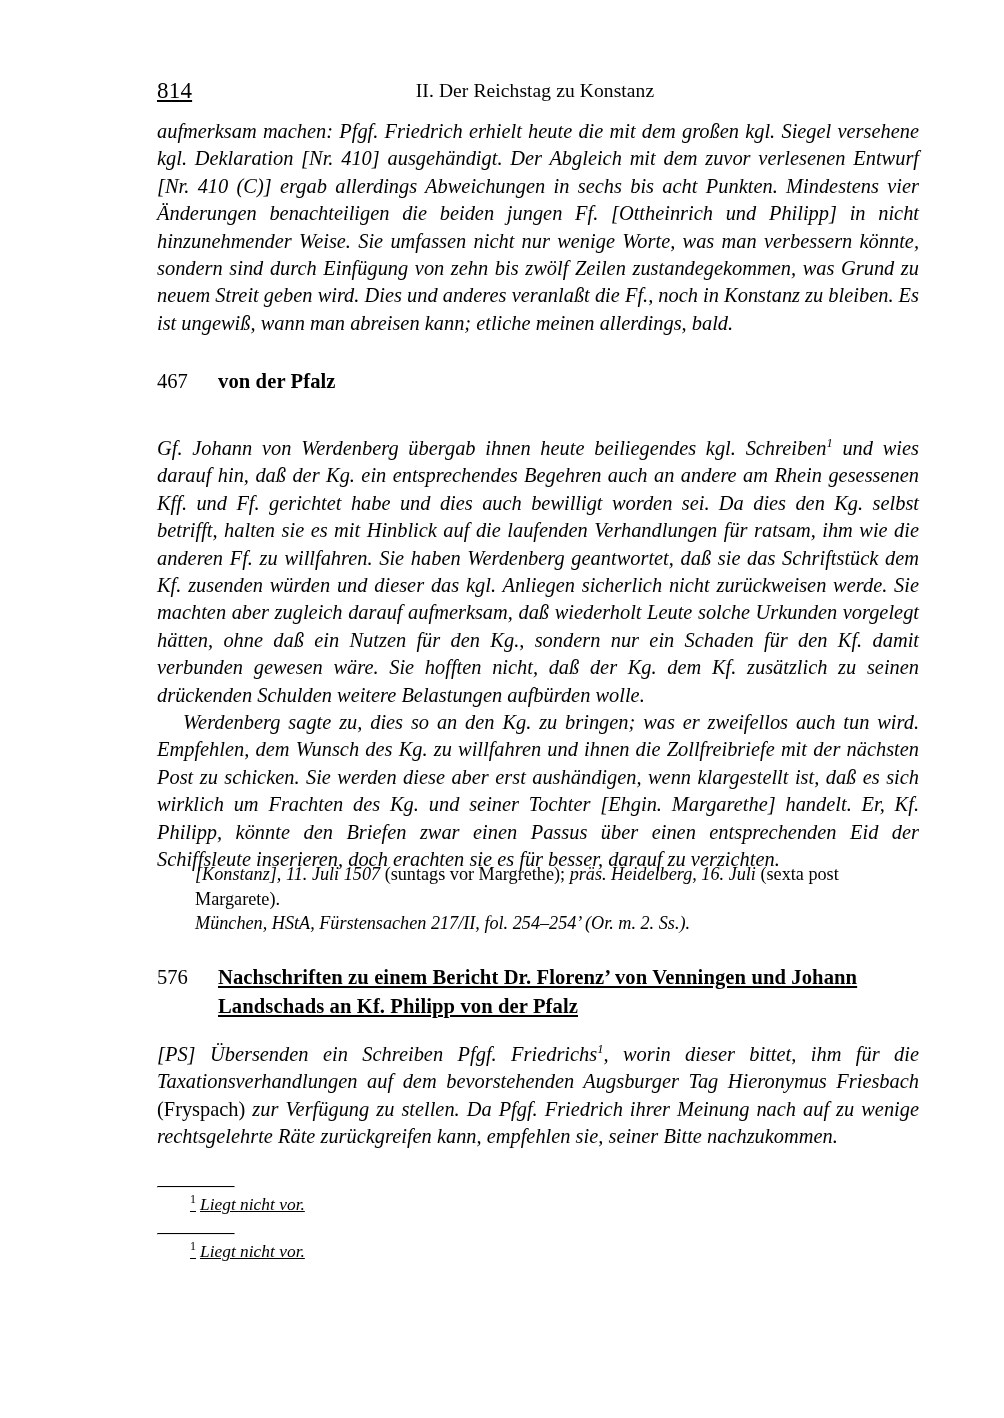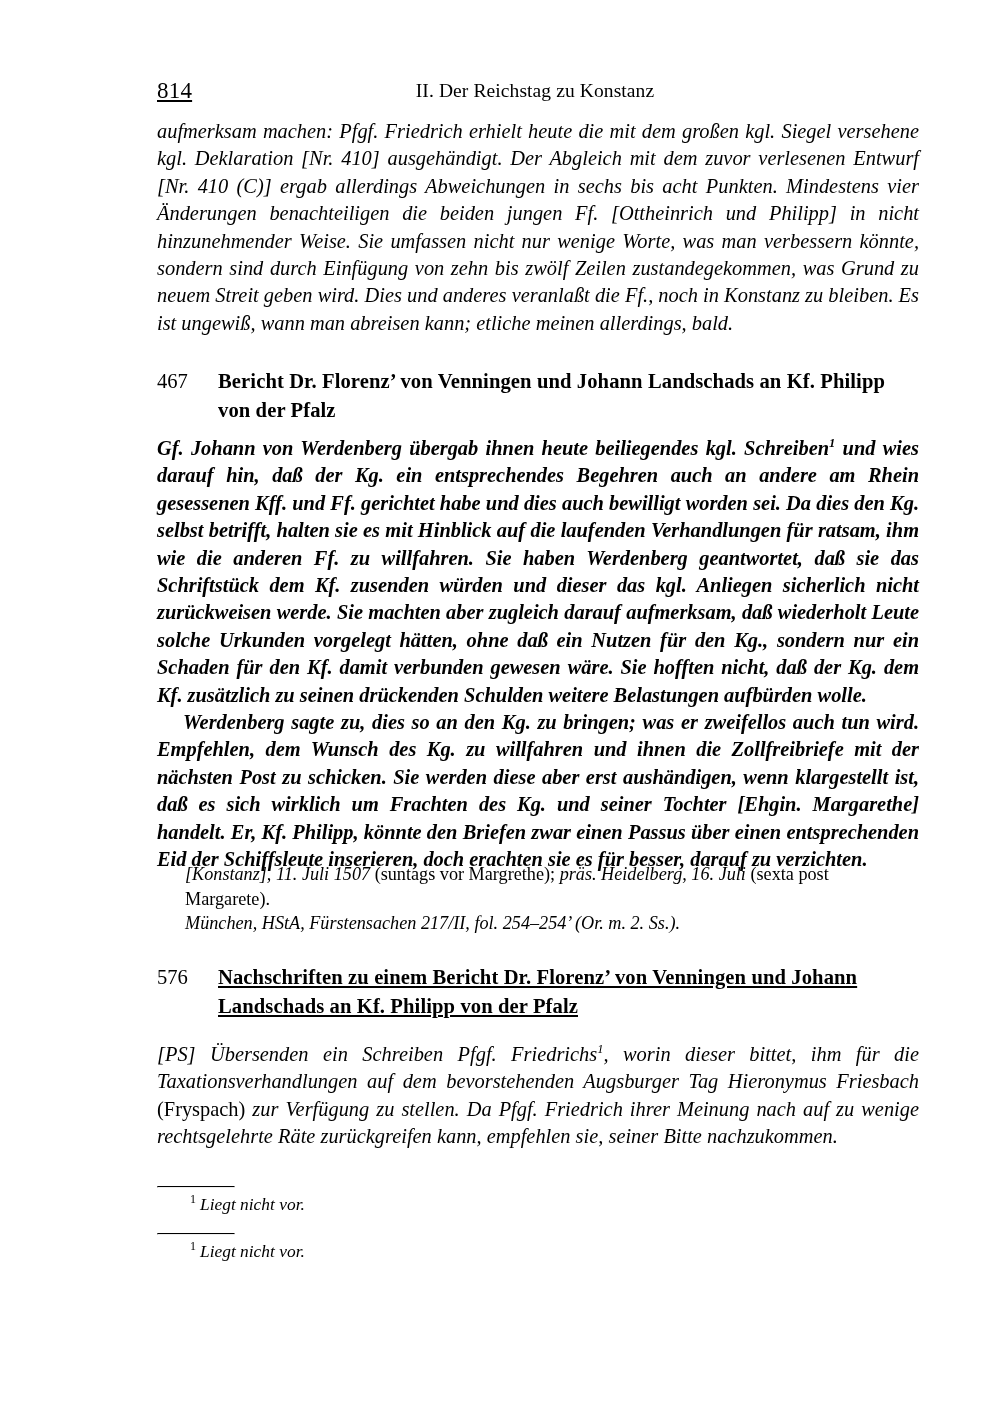"Bericht Dr. Florenz’ von Venningen" span { html: <span>Bericht Dr. Florenz’ von Venningen und Johann Landschads an Kf. Philipp</span> -> none }
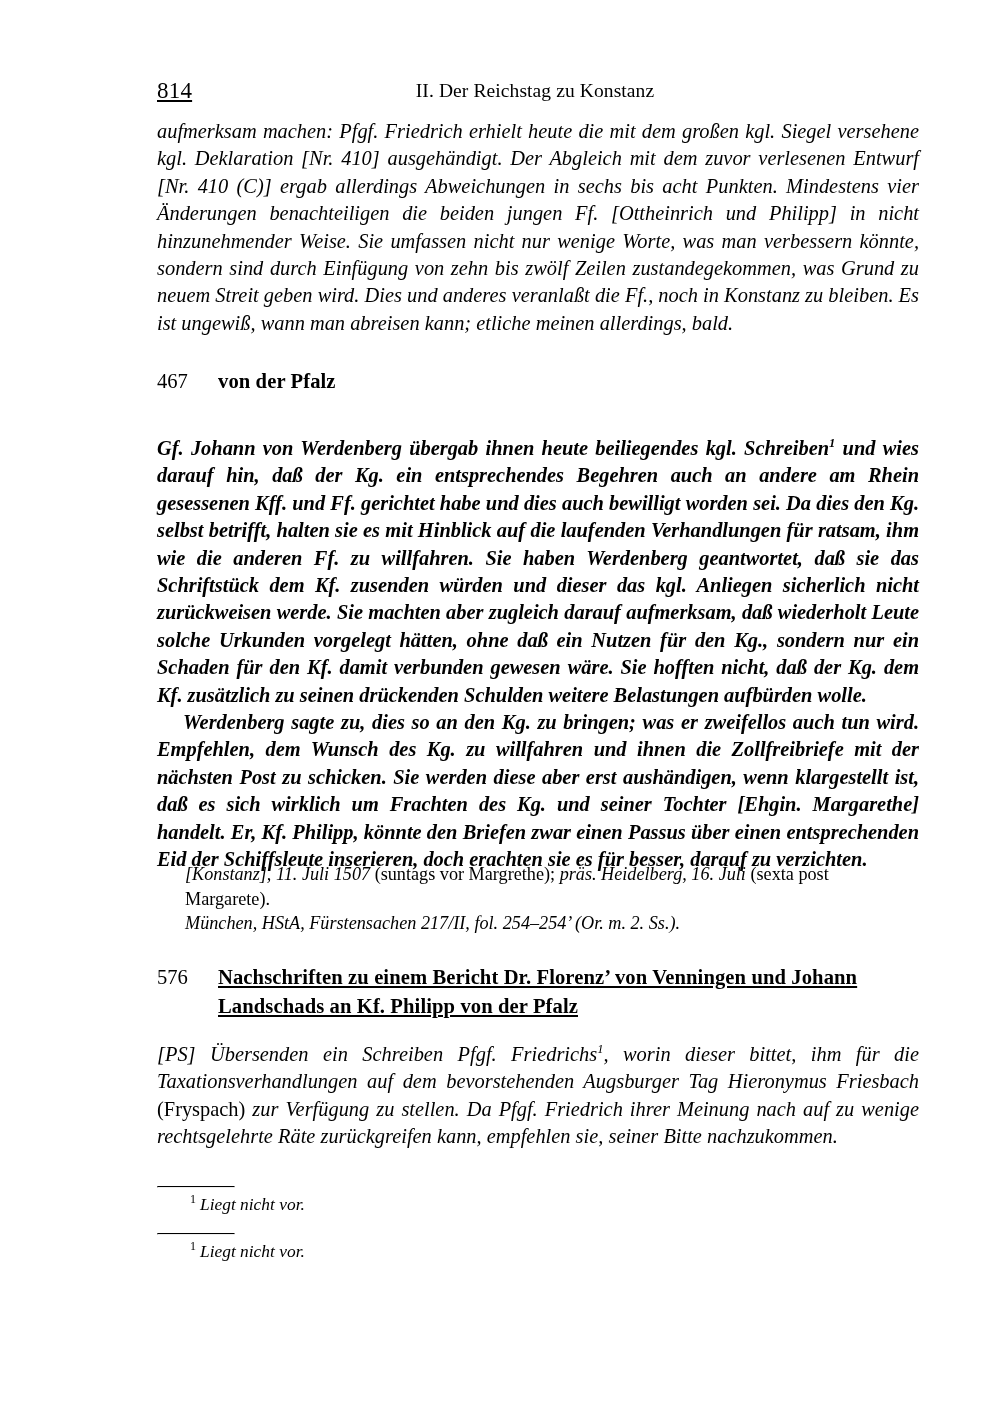"Gf. Johann von Werdenberg übergab" div.col { font-weight: bold -> none }
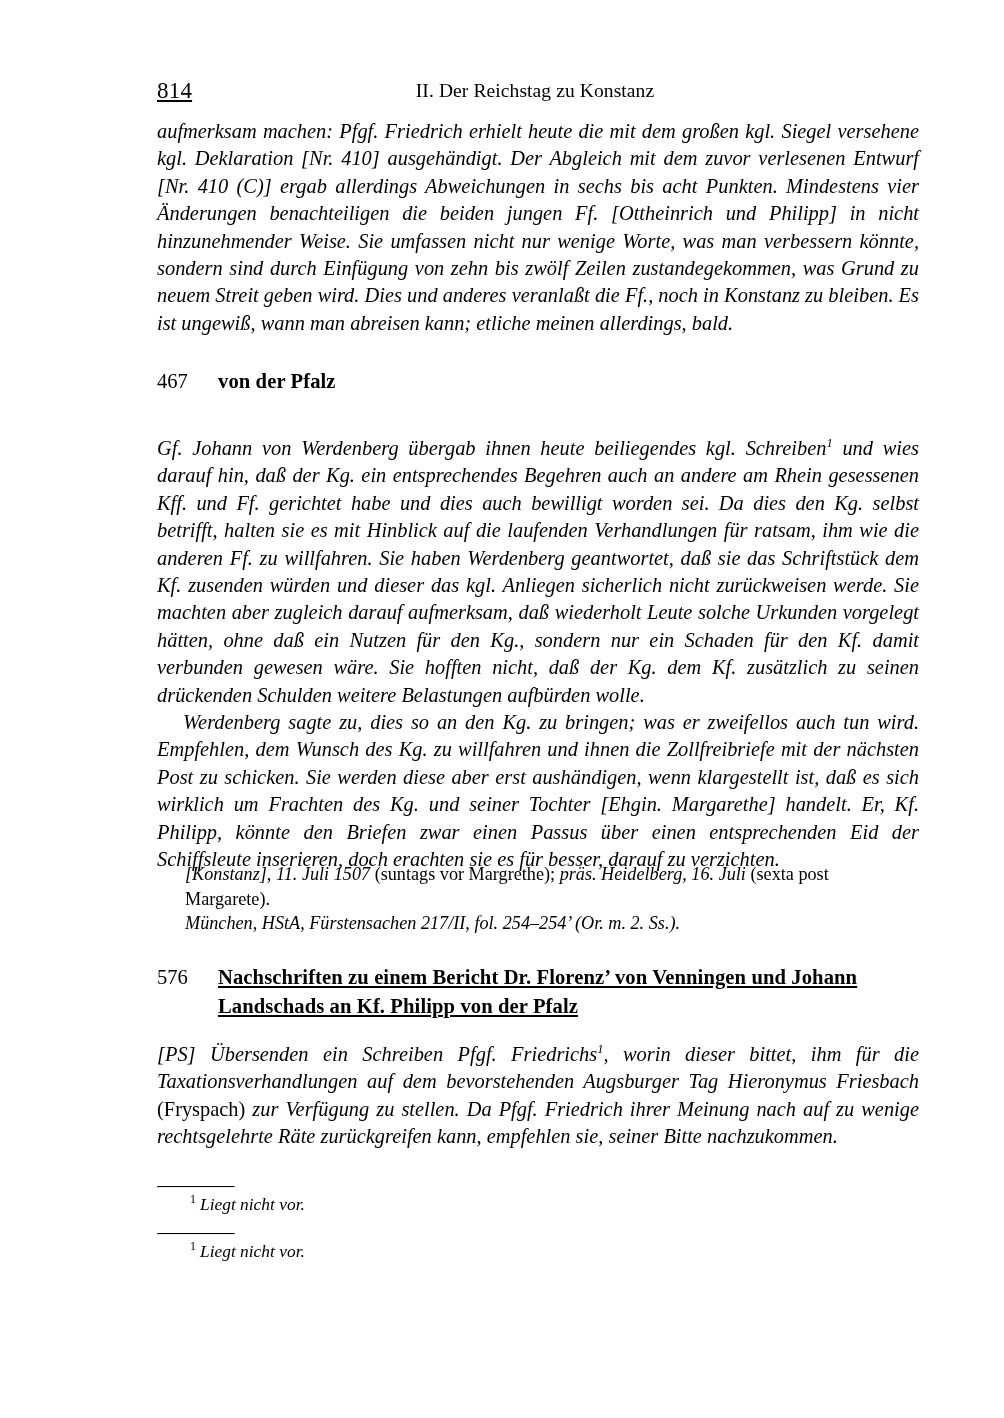"[Konstanz], 11. Juli 1507 (suntags" .srcblock { left: 185px -> 195px }
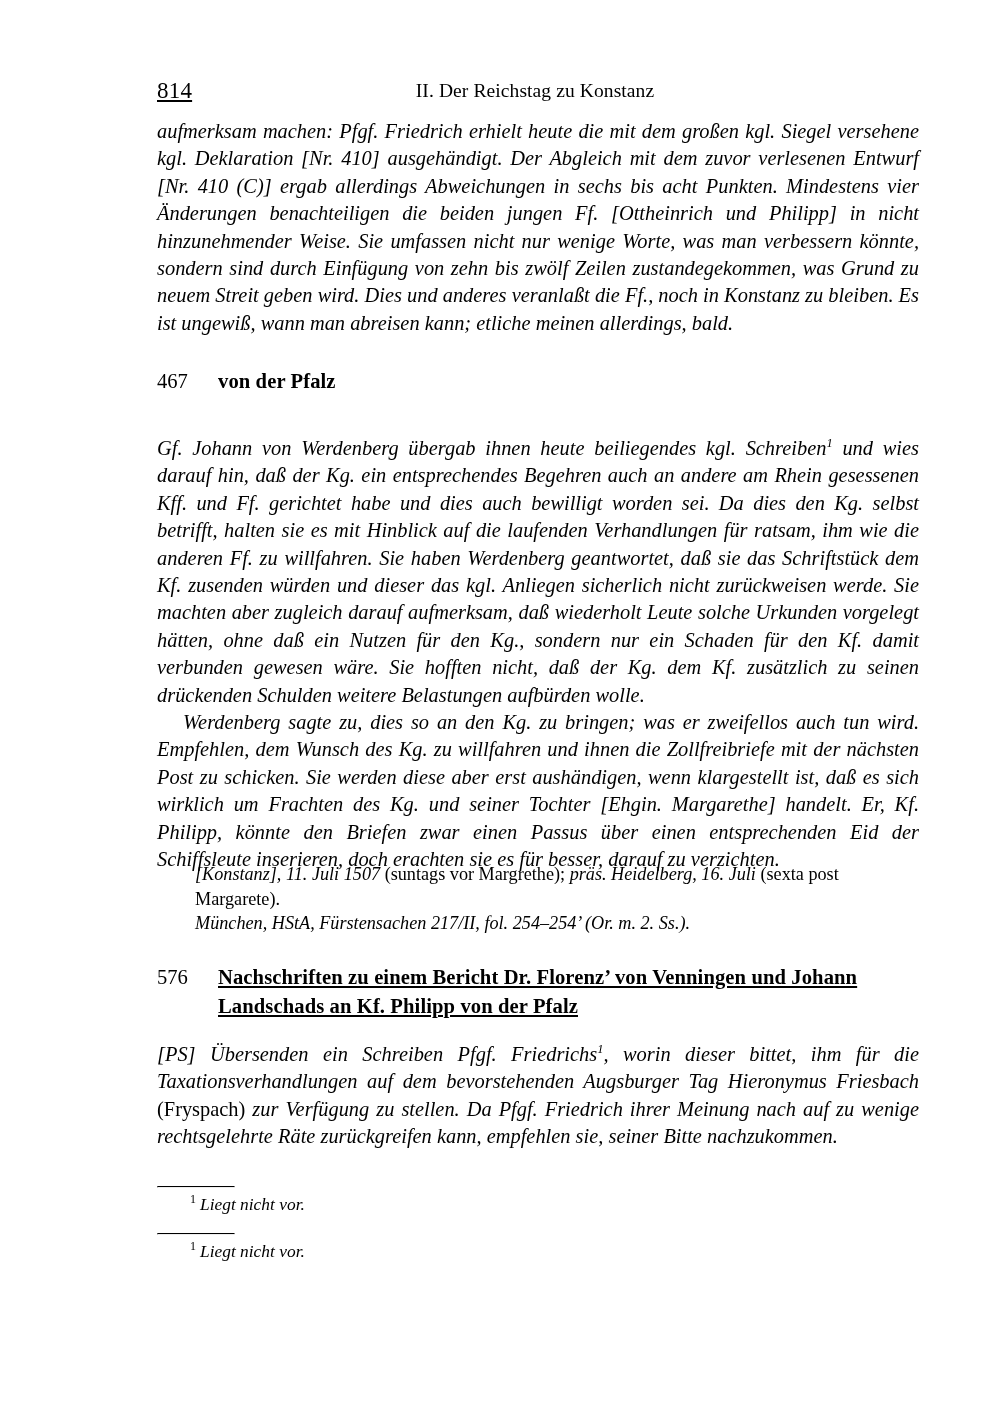"1 Liegt nicht vor." .footnotes { text-decoration: none -> underline }
